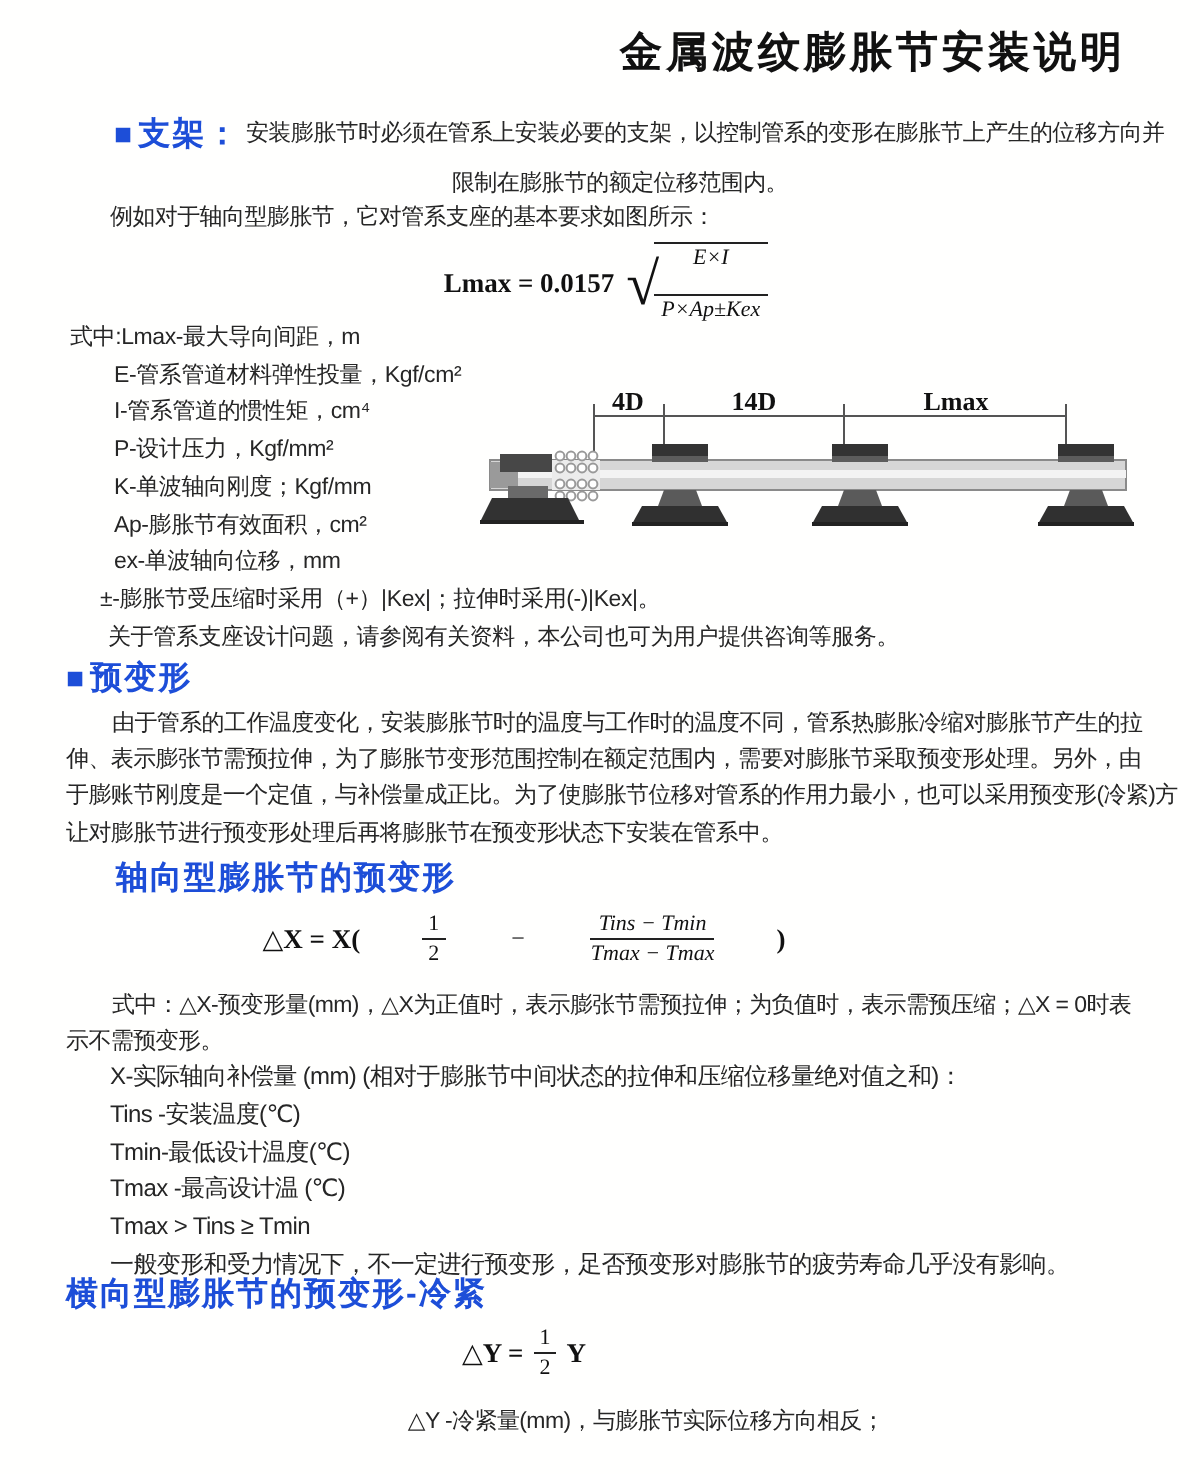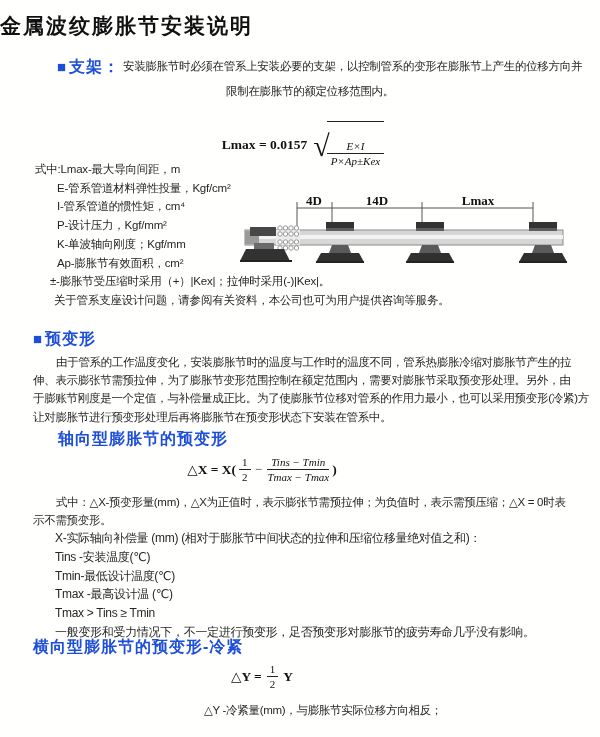"金属波纹膨胀节安装说明" .title { text-align: left -> right }
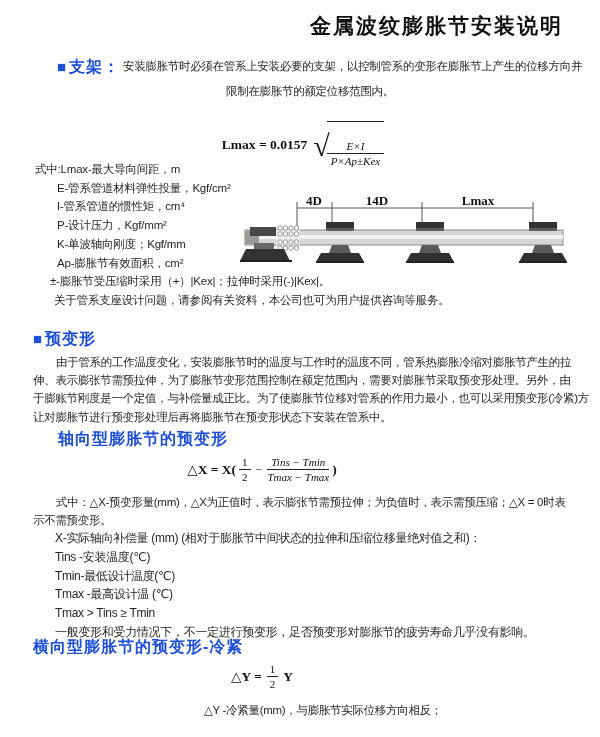"例如对于轴向型膨胀节，它对管系支座的基本要求如图所示：" div.abs { html: none -> <div>例如对于轴向型膨胀节，它对管系支座的基本要求如图所示：</div> }
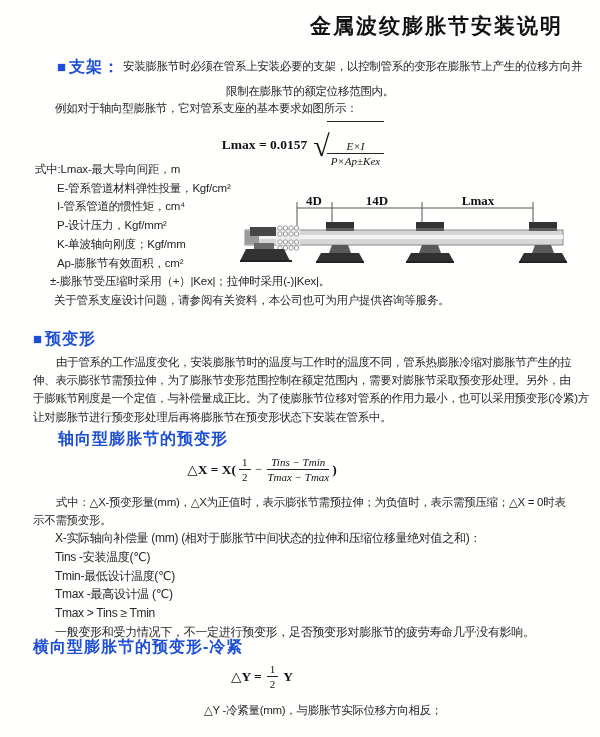"E×I" .sqrt-frac .num { margin-top: 17px -> none; padding: 1px 14px 0 14px -> 1px 14px 11px 14px }
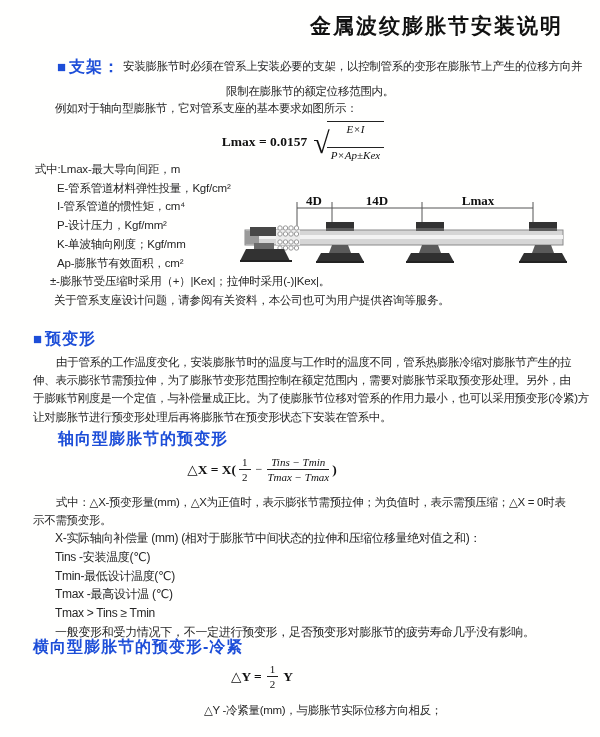"ex-单波轴向位移，mm" div.ind { html: none -> <div>ex-单波轴向位移，mm</div> }
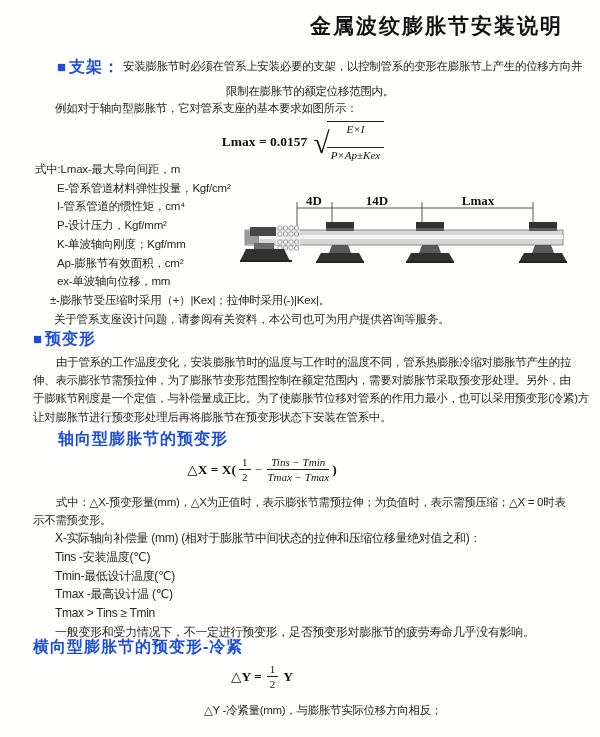"△X = X(" .formula2 { gap: none -> 28px }
